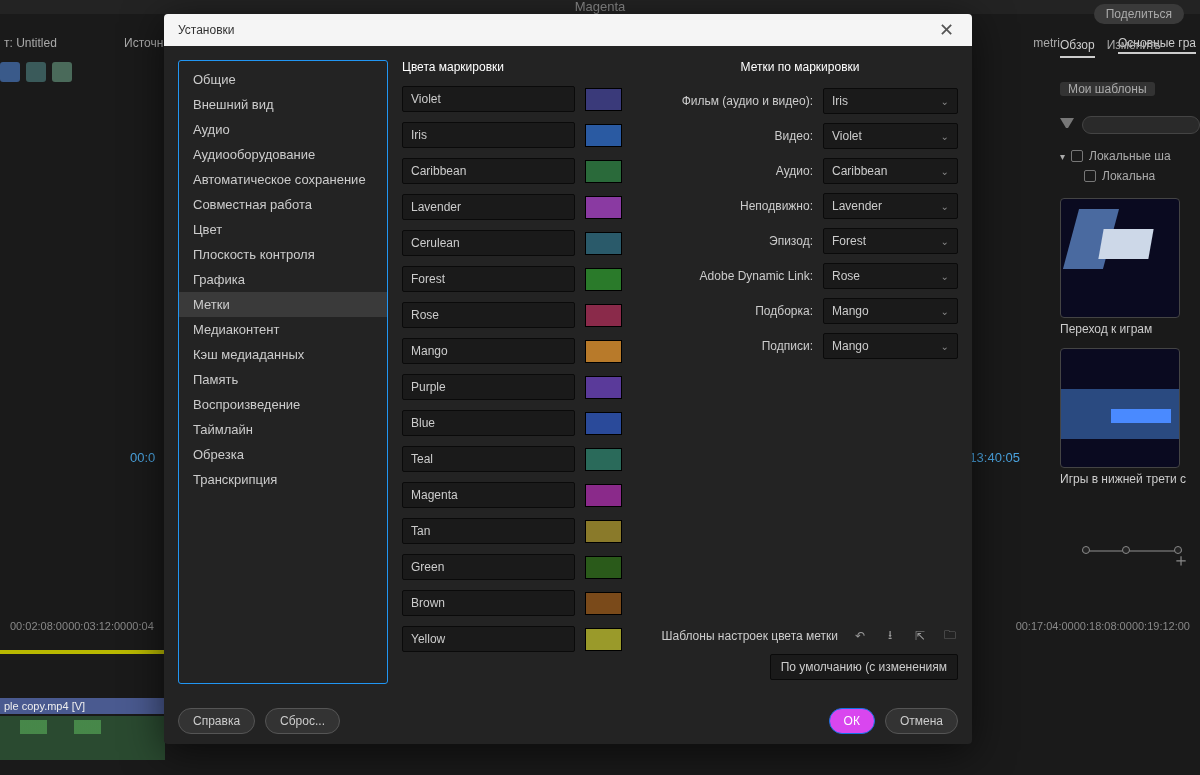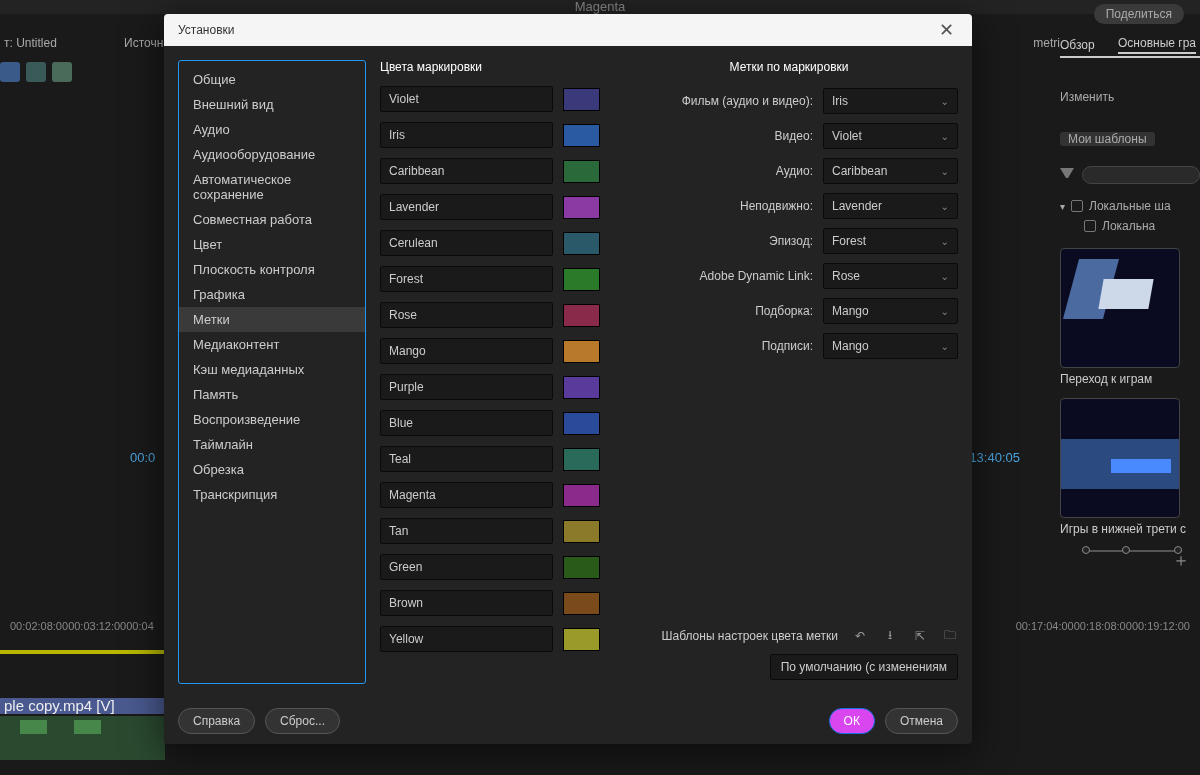"Обзор" .right-panel .tabs { flex-direction: column -> none; gap: 32px -> 12px }
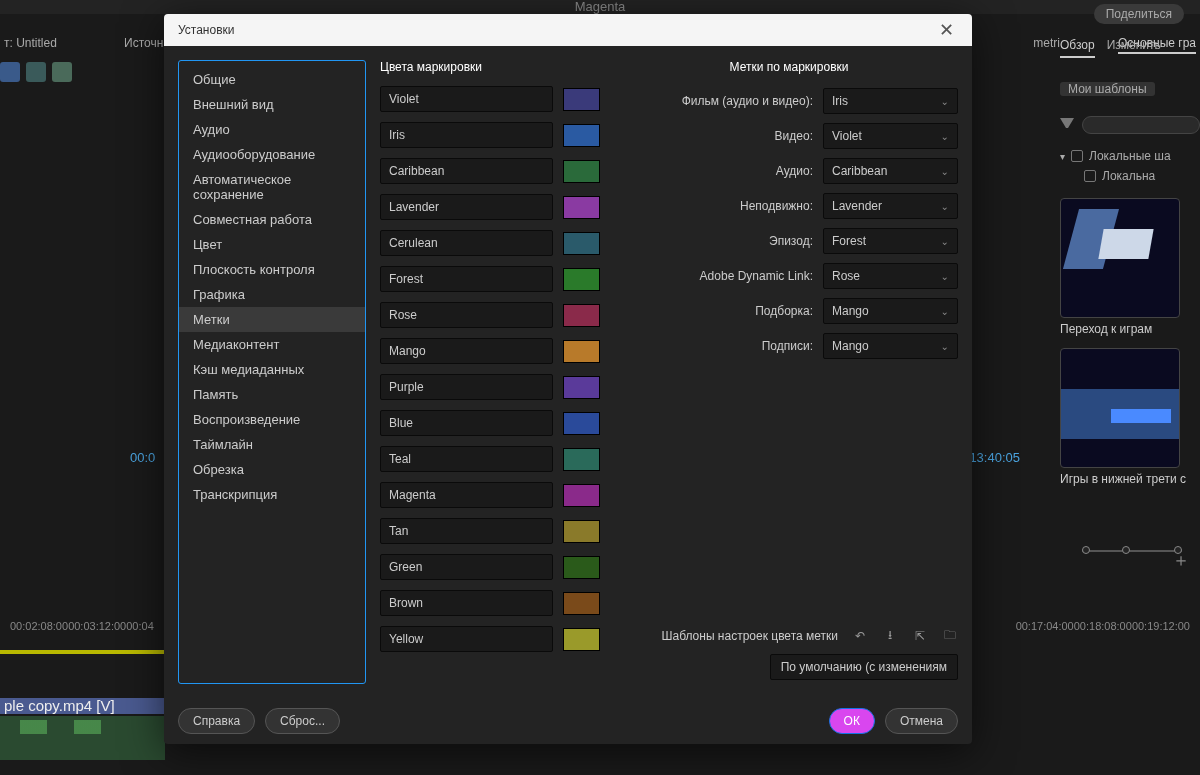"Общие" .sidebar { width: 188px -> 210px }
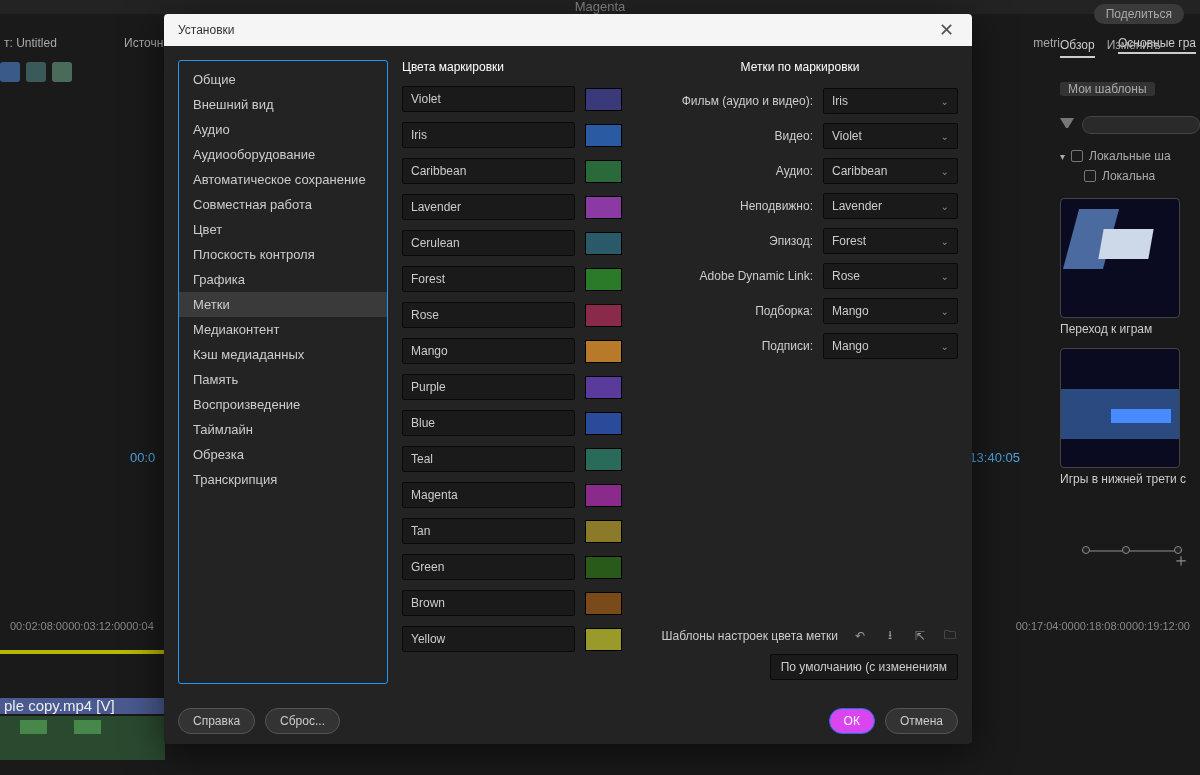"ple copy.mp4 [V]" .clip { font-size: 15px -> 11px }
